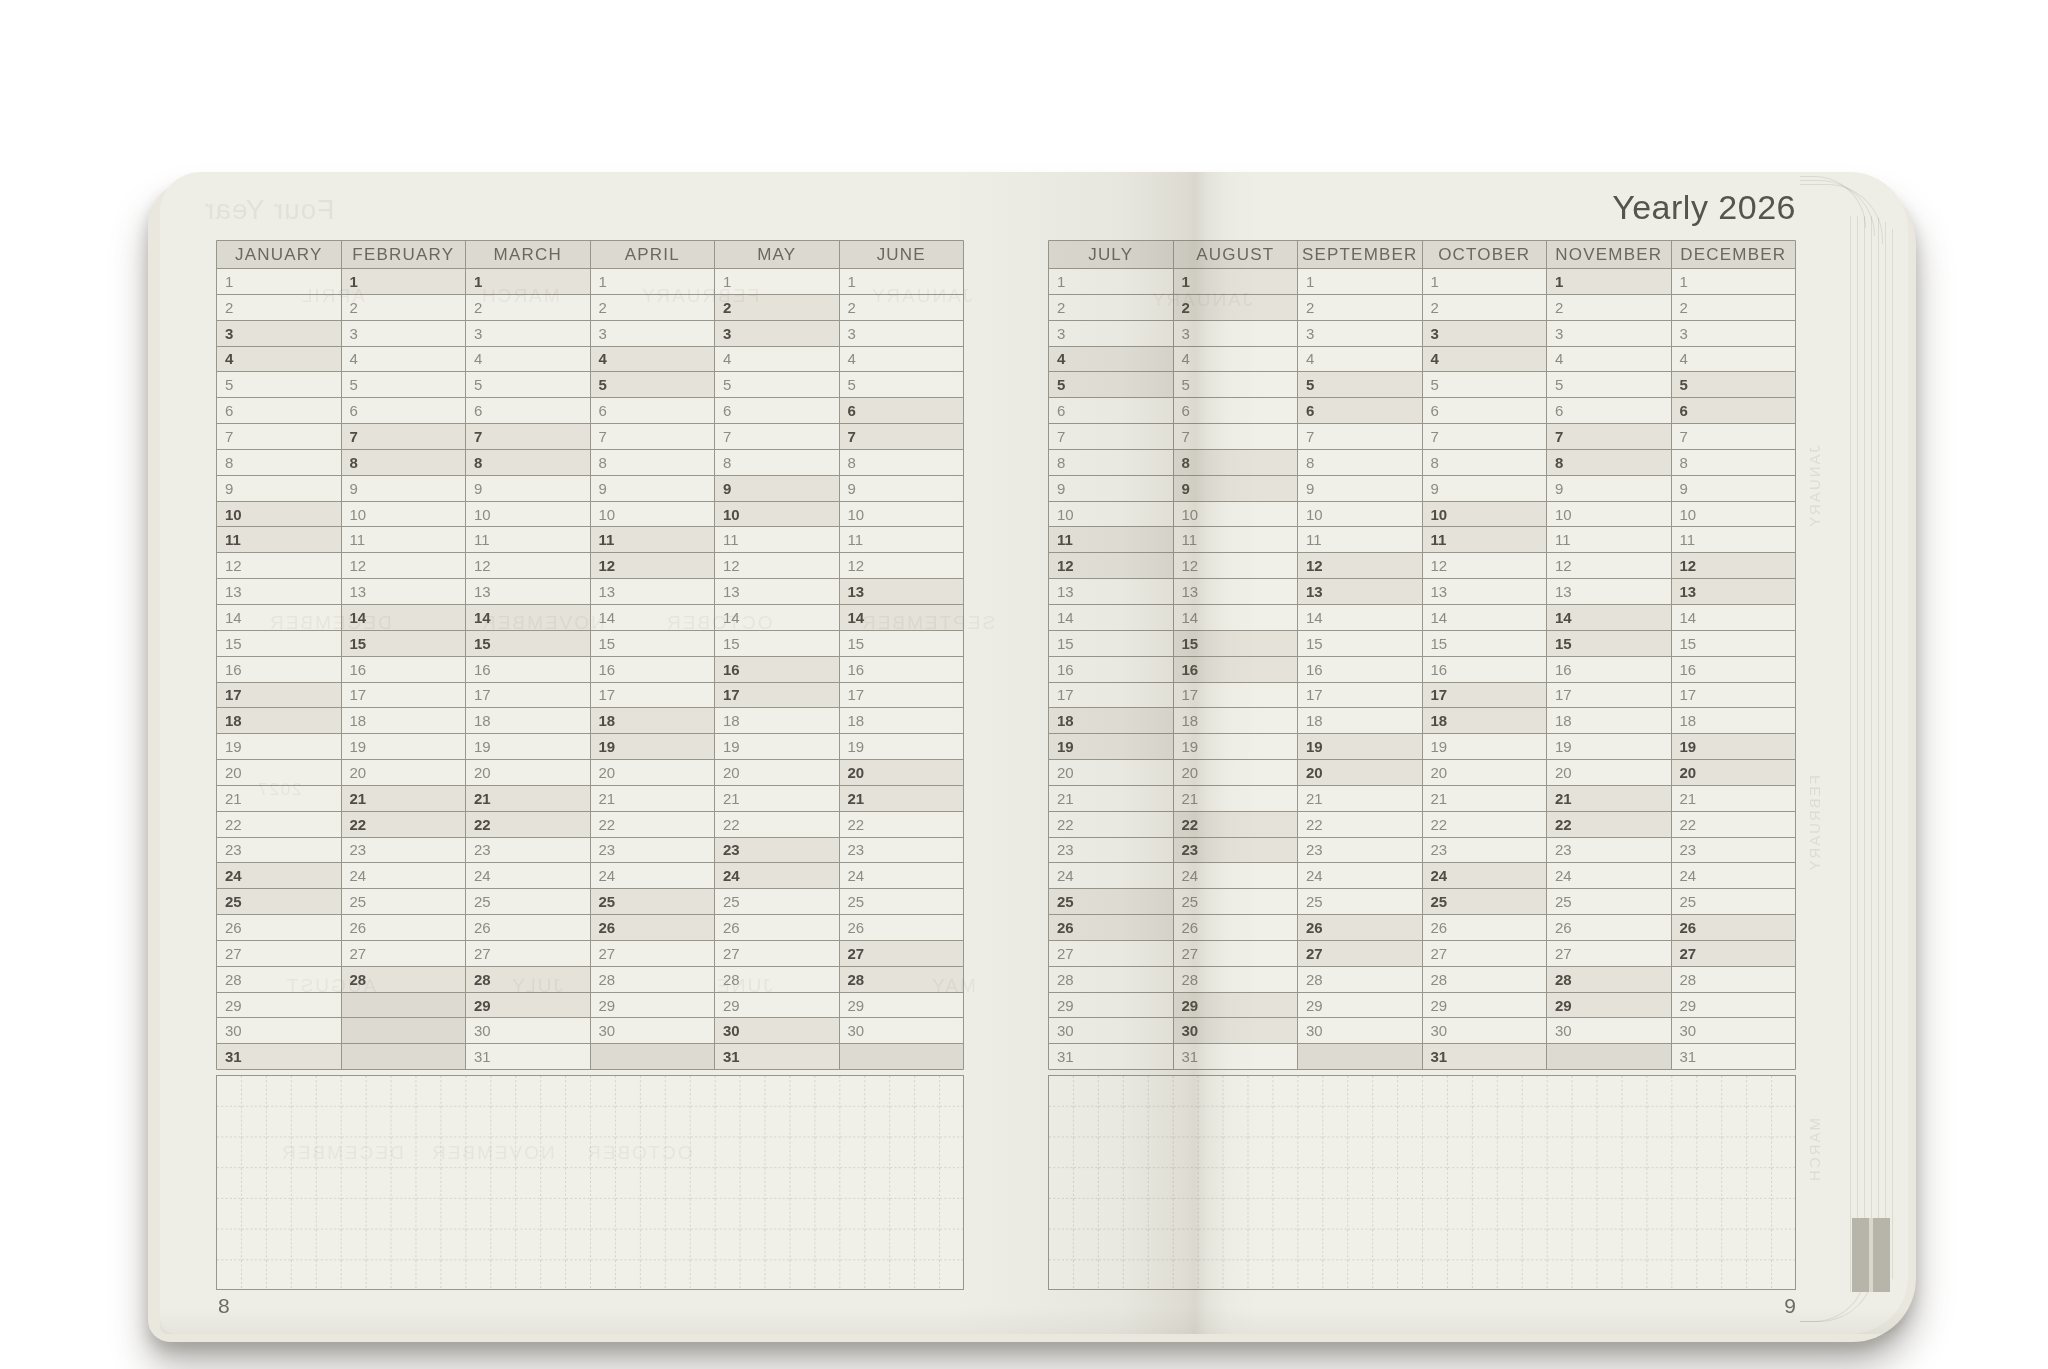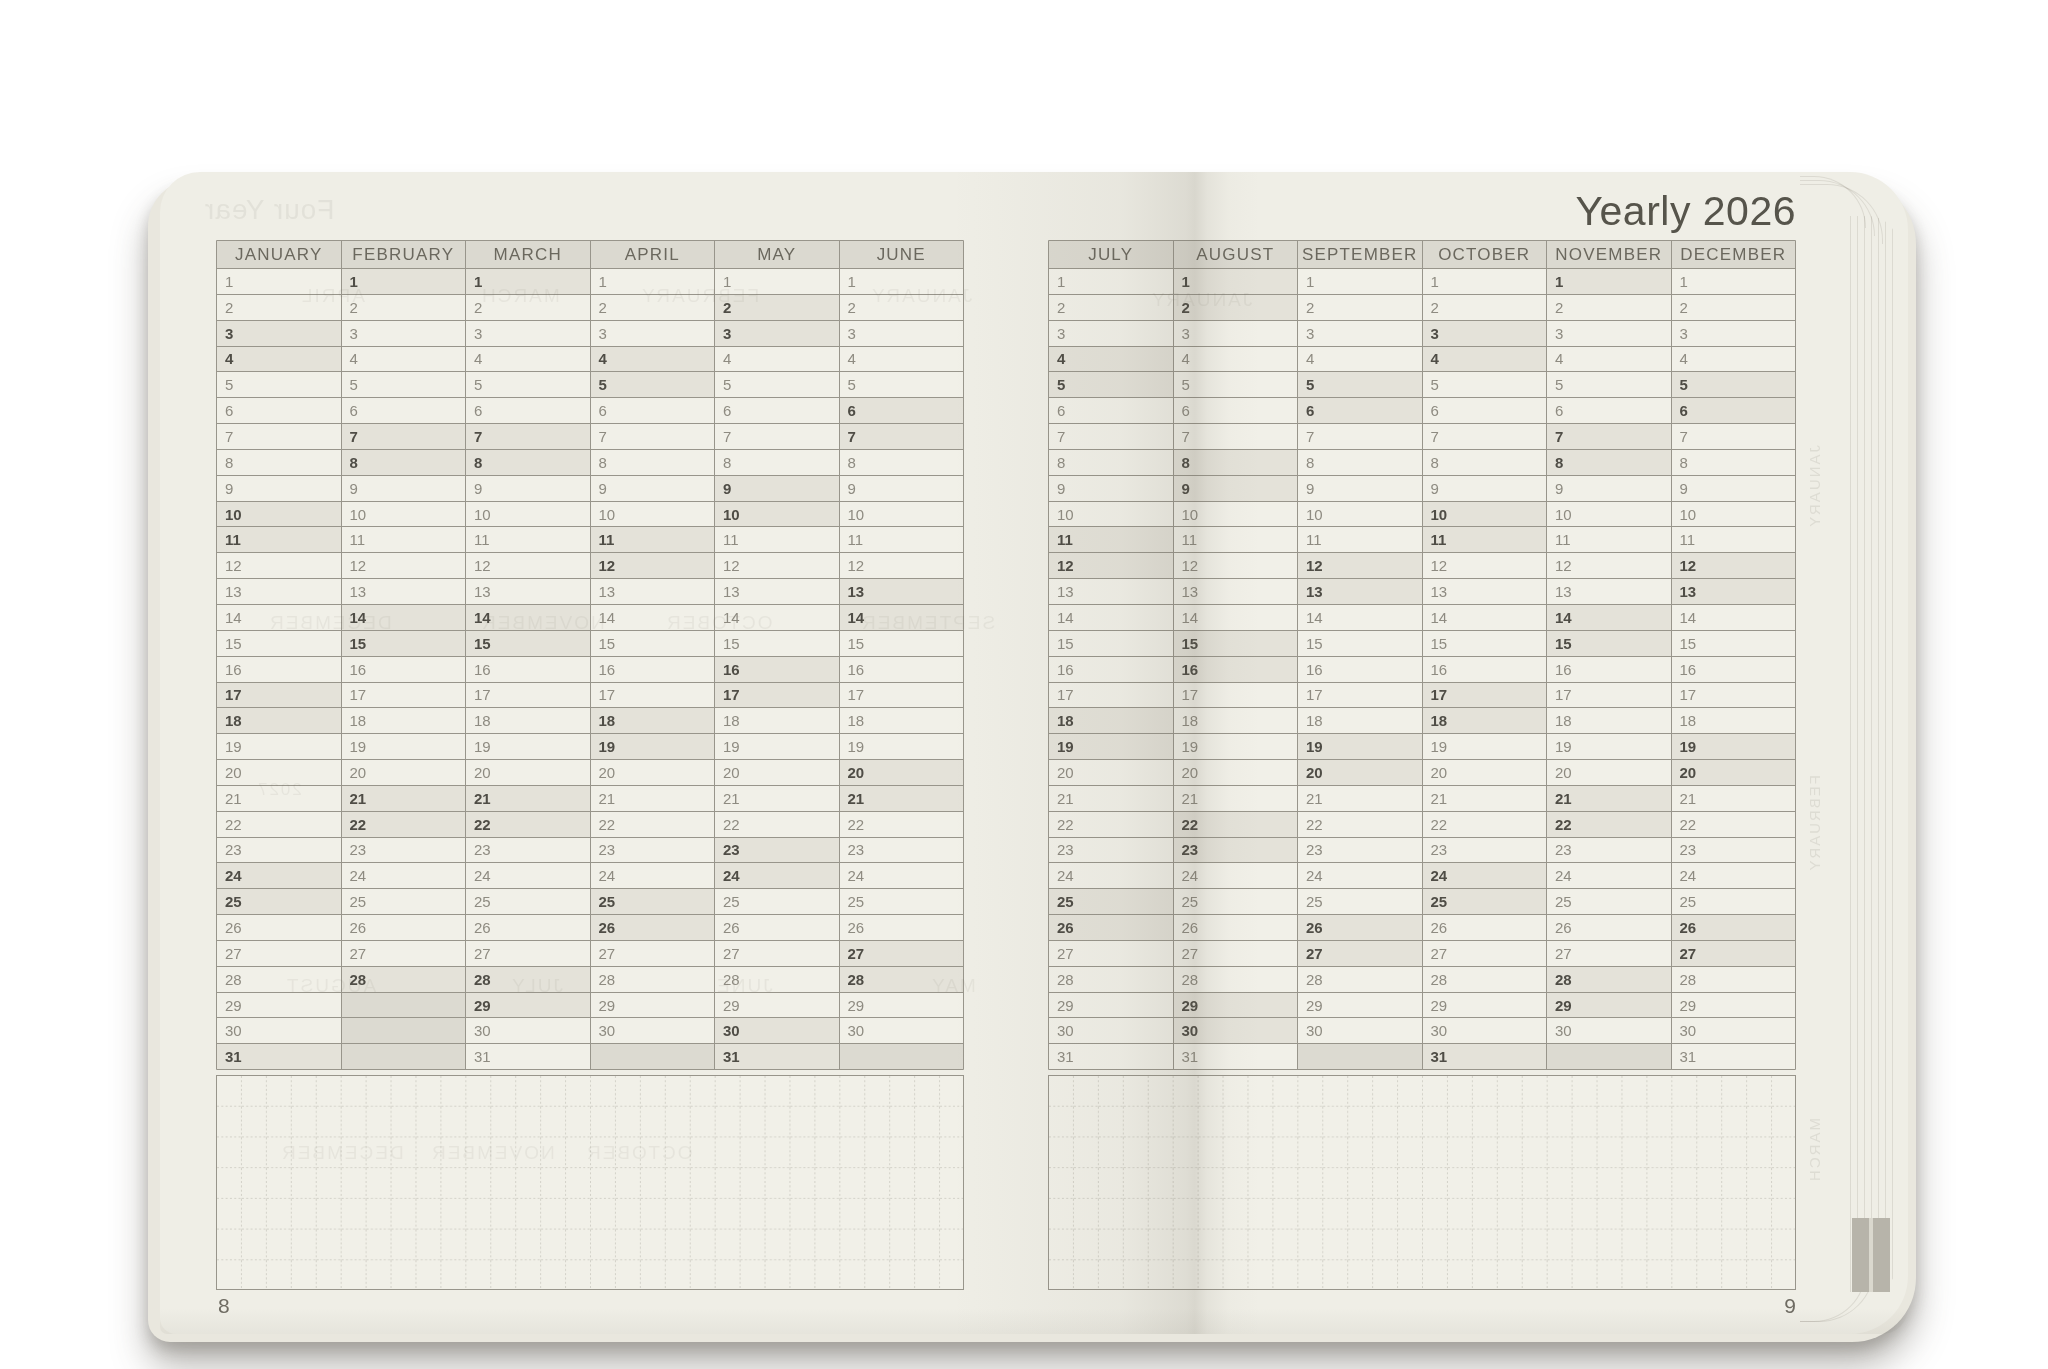"Yearly 2026" .page-title { font-size: 41px -> 34px }
